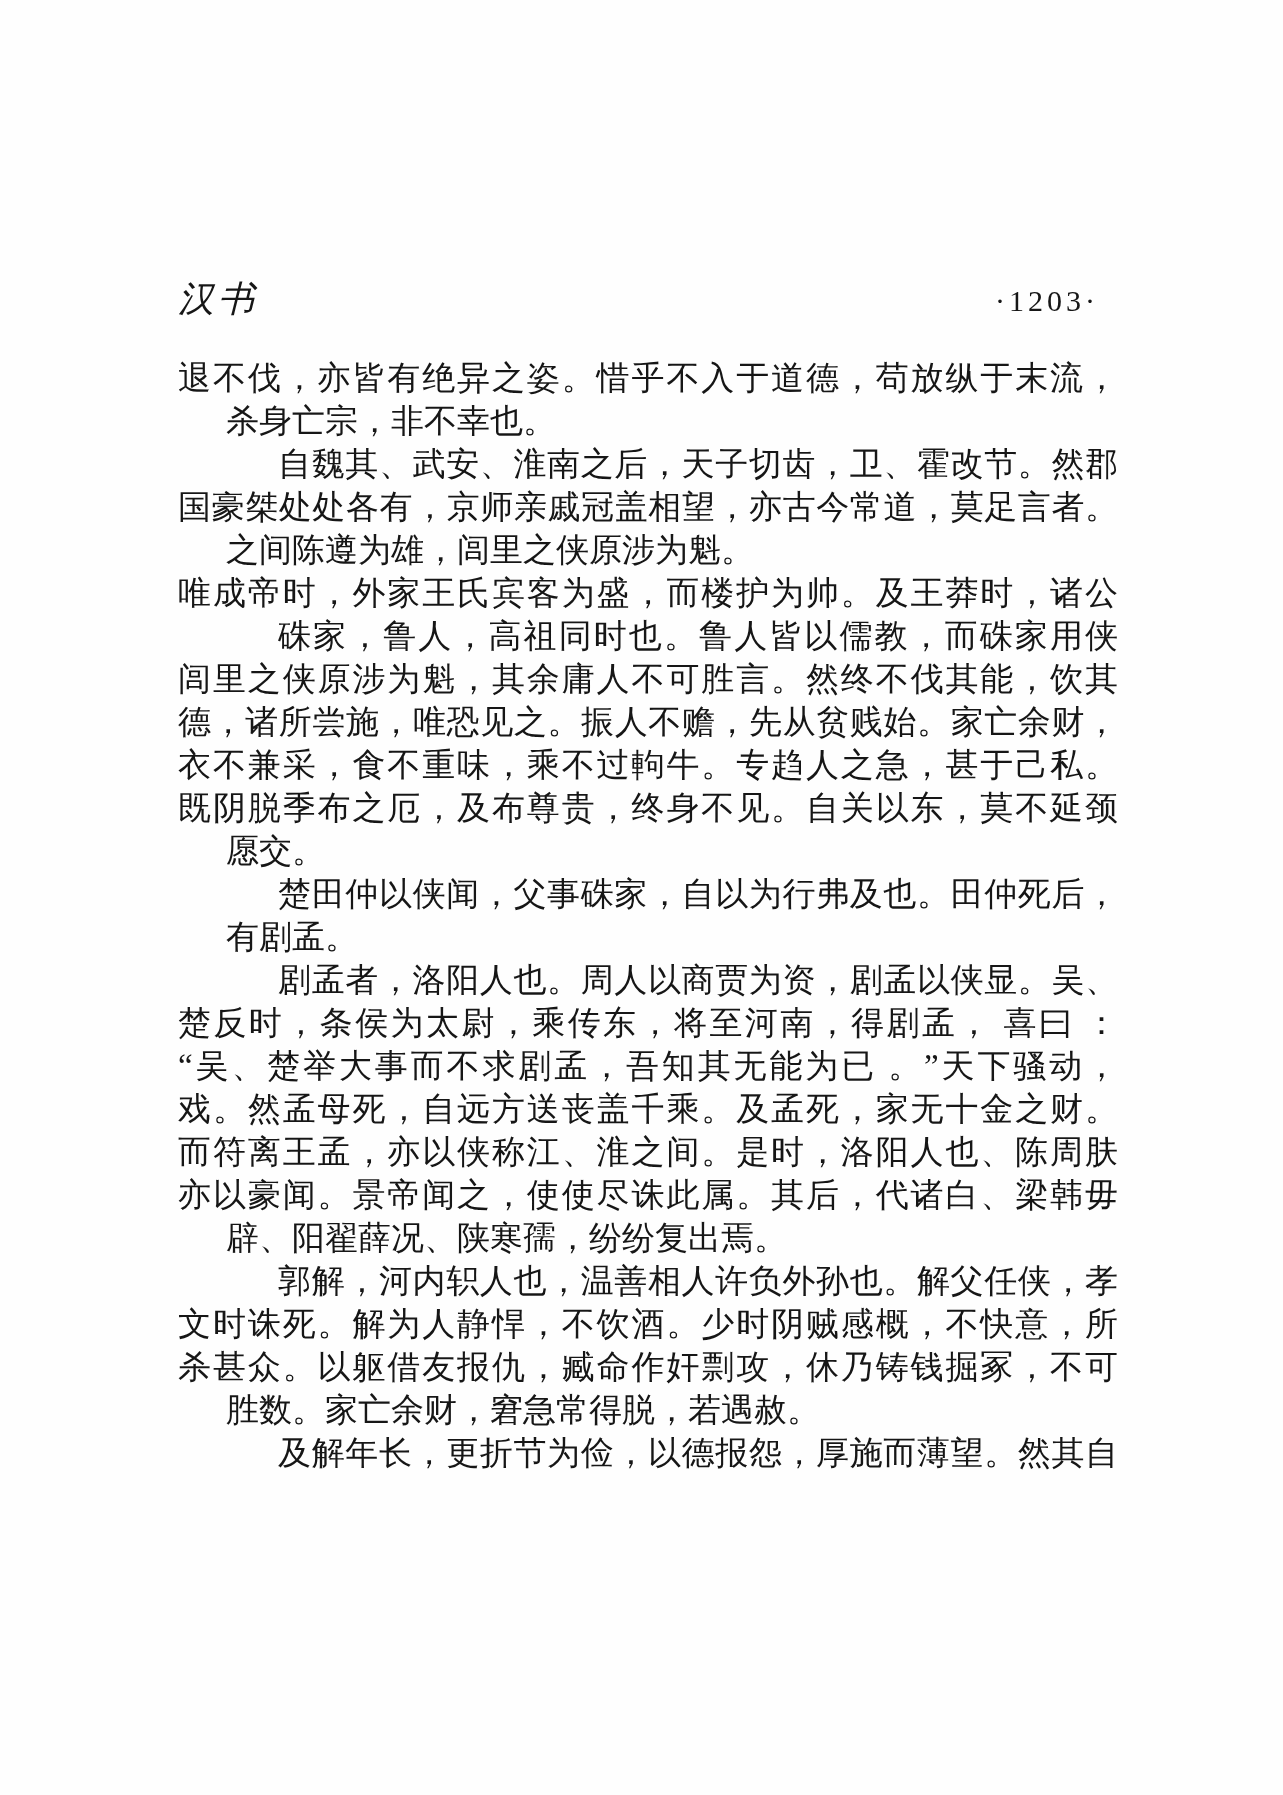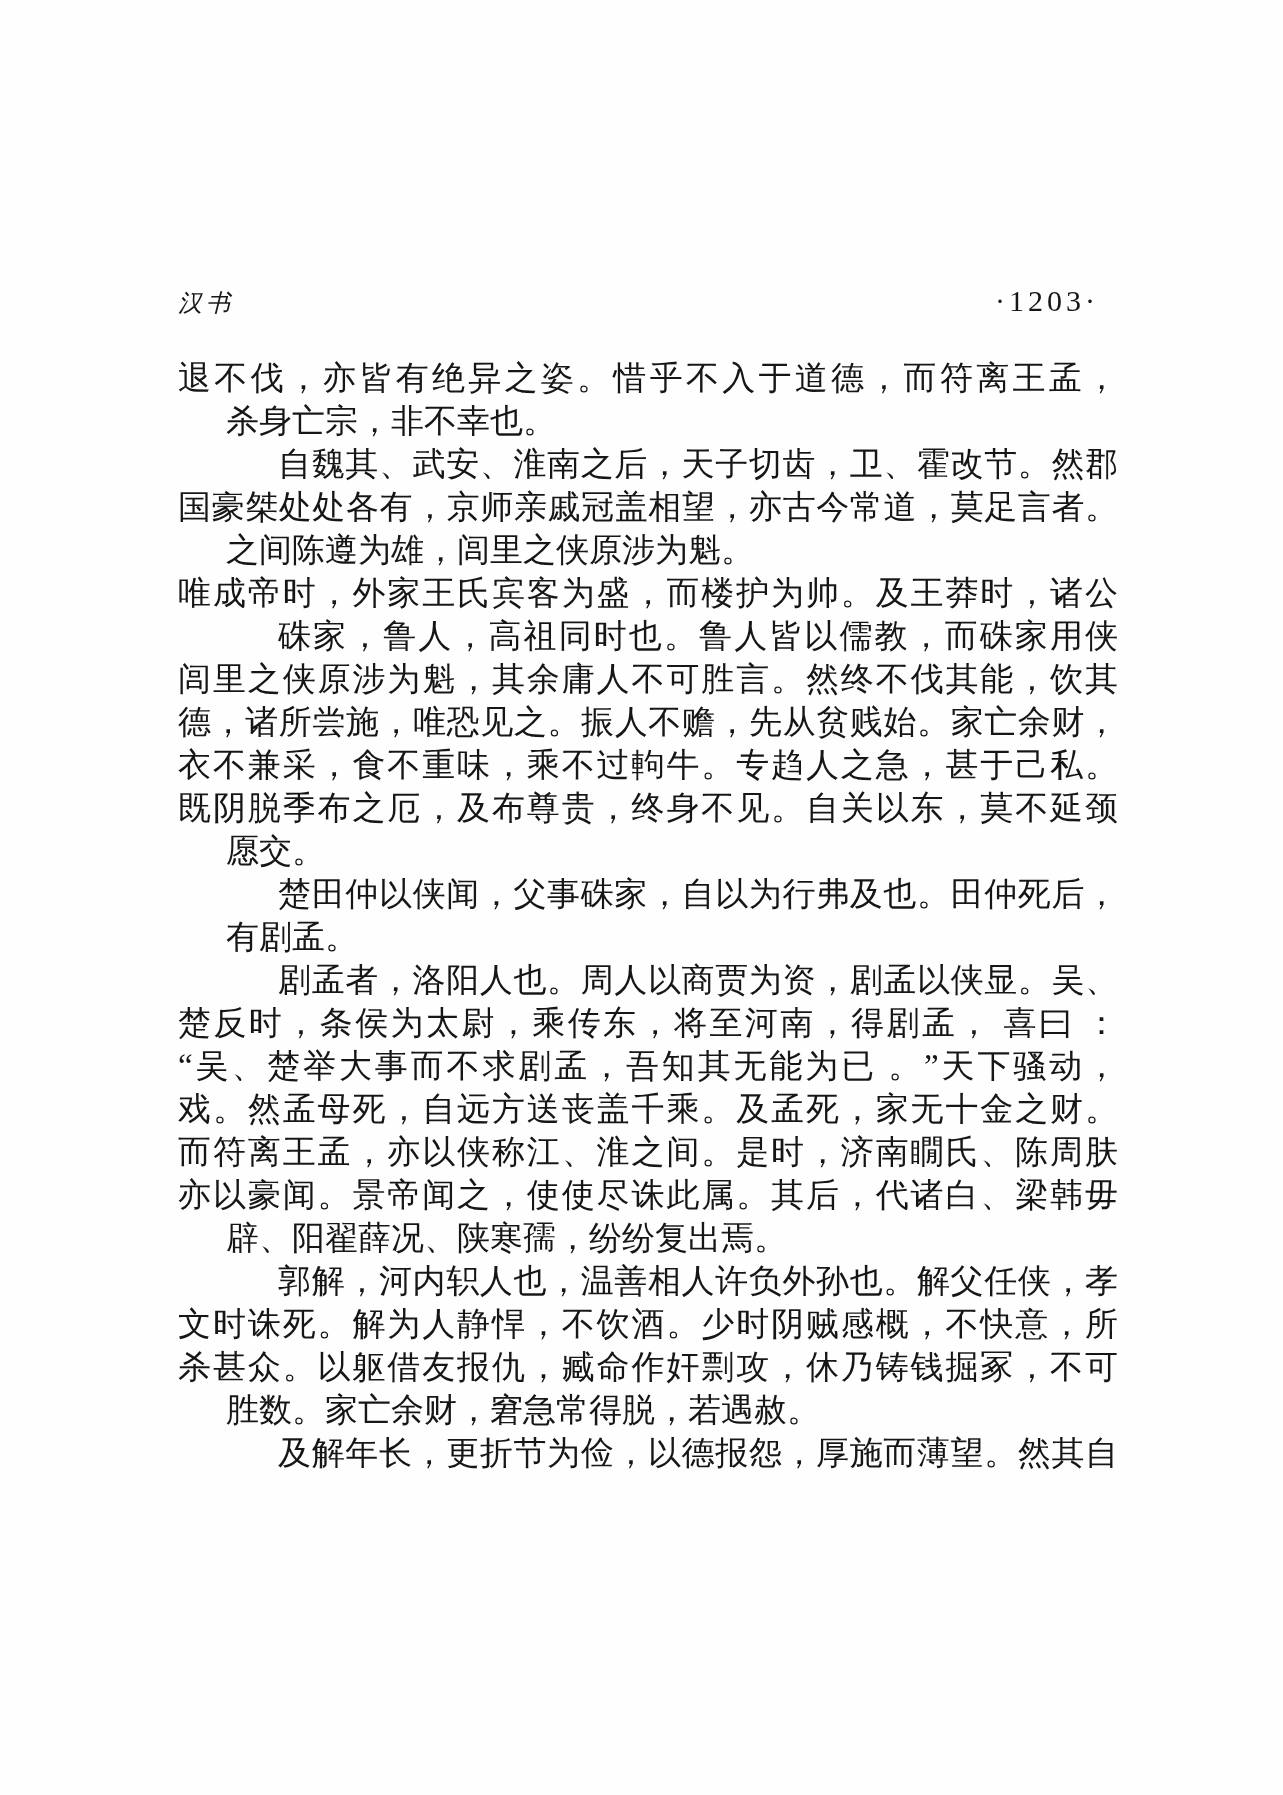"汉书" .book-title { font-size: 24px -> 36px }
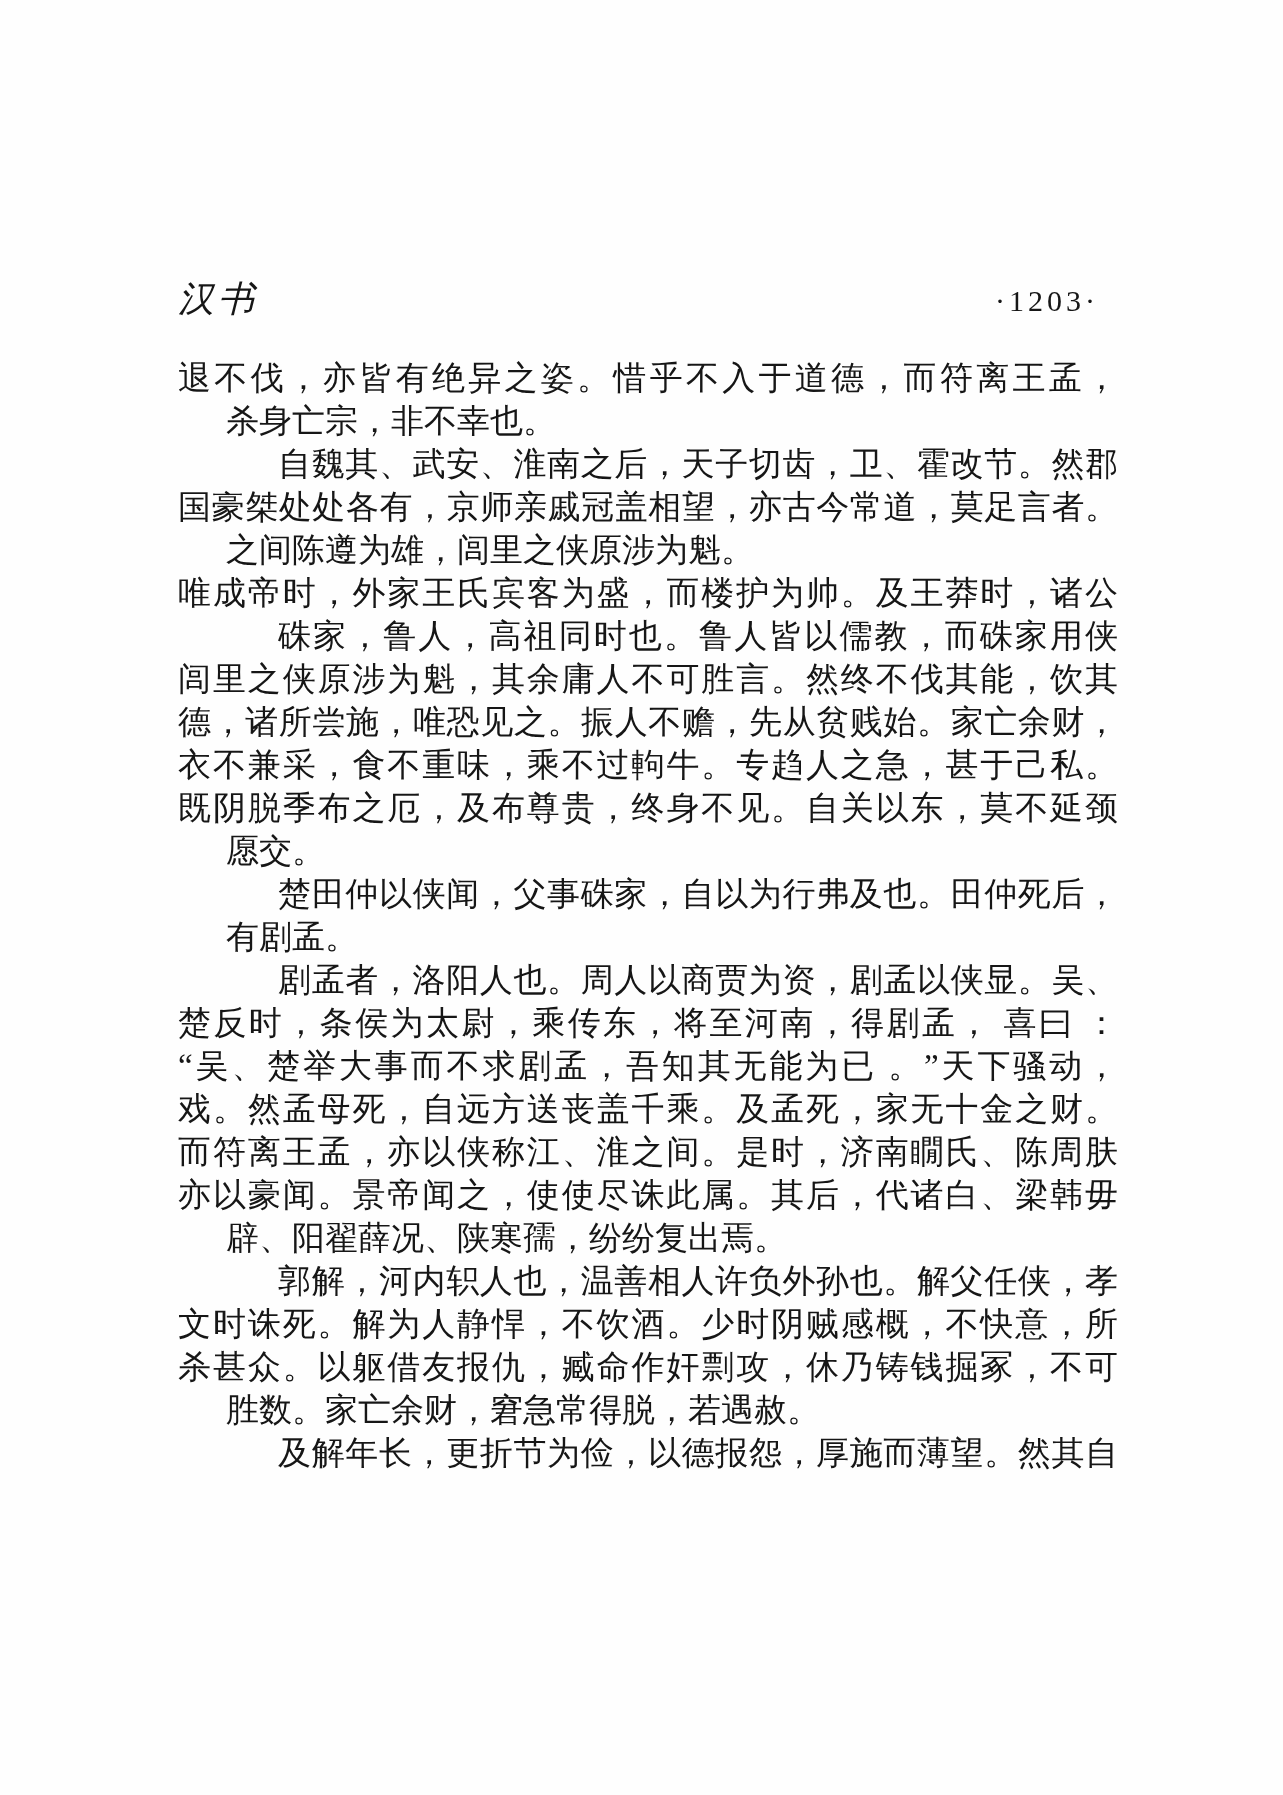"退不伐，亦皆有绝异之姿。惜乎不入于道德，而符离王孟，" div.line { text: 而符离王孟 -> 苟放纵于末流 }
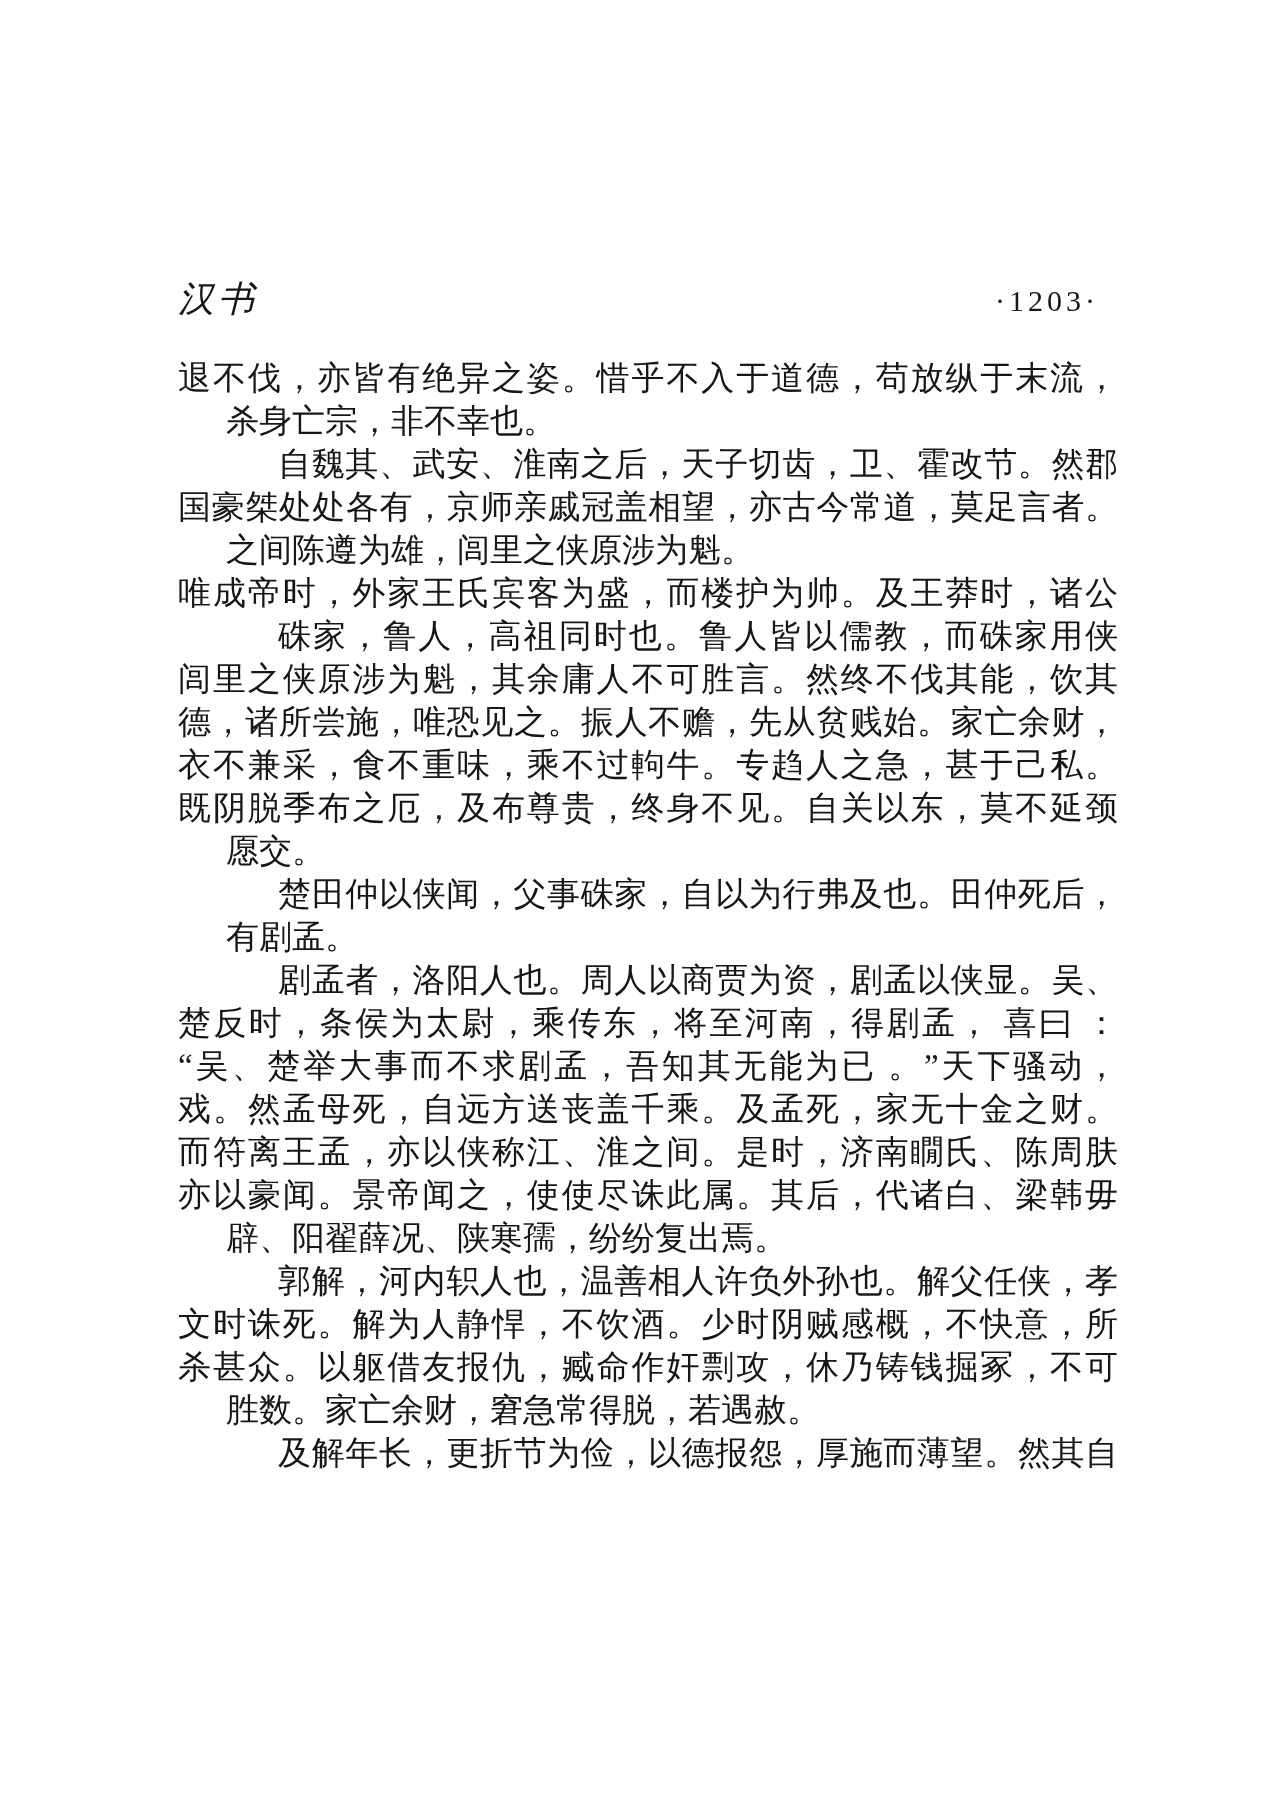"而符离王孟，亦以侠称江、淮之间。是时，济南瞯氏、陈周肤" div.line { text: 济南瞯氏 -> 洛阳人也 }
